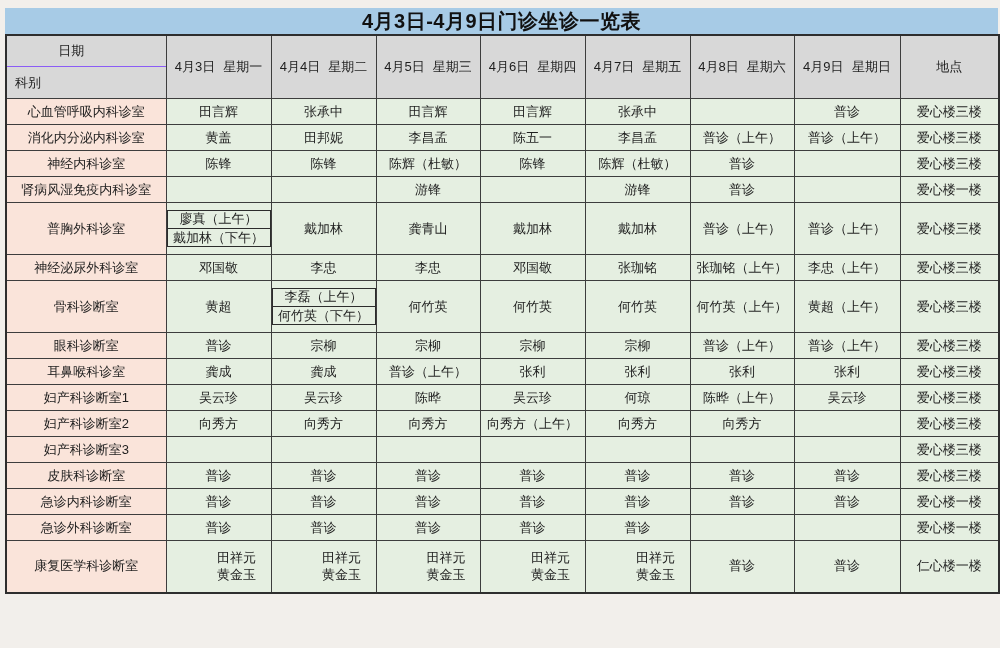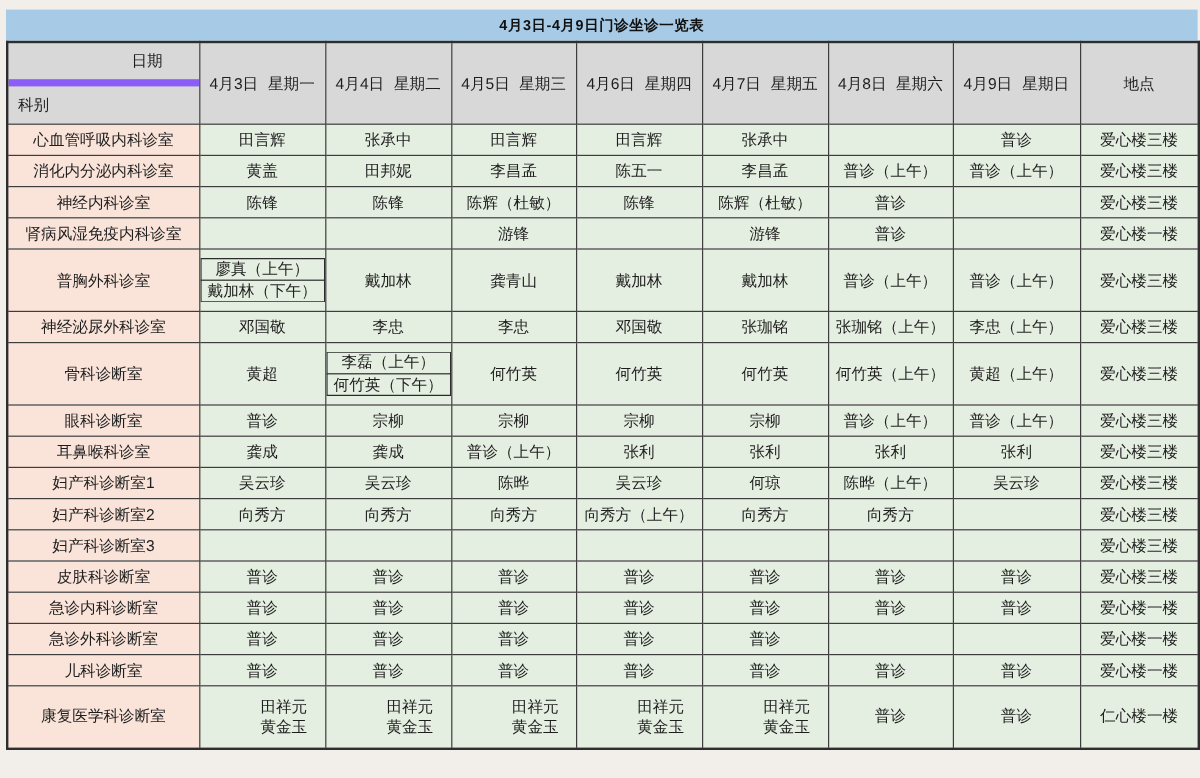"4月3日-4月9日门诊坐诊一览表" .titlebar { font-size: 12px -> 20px }
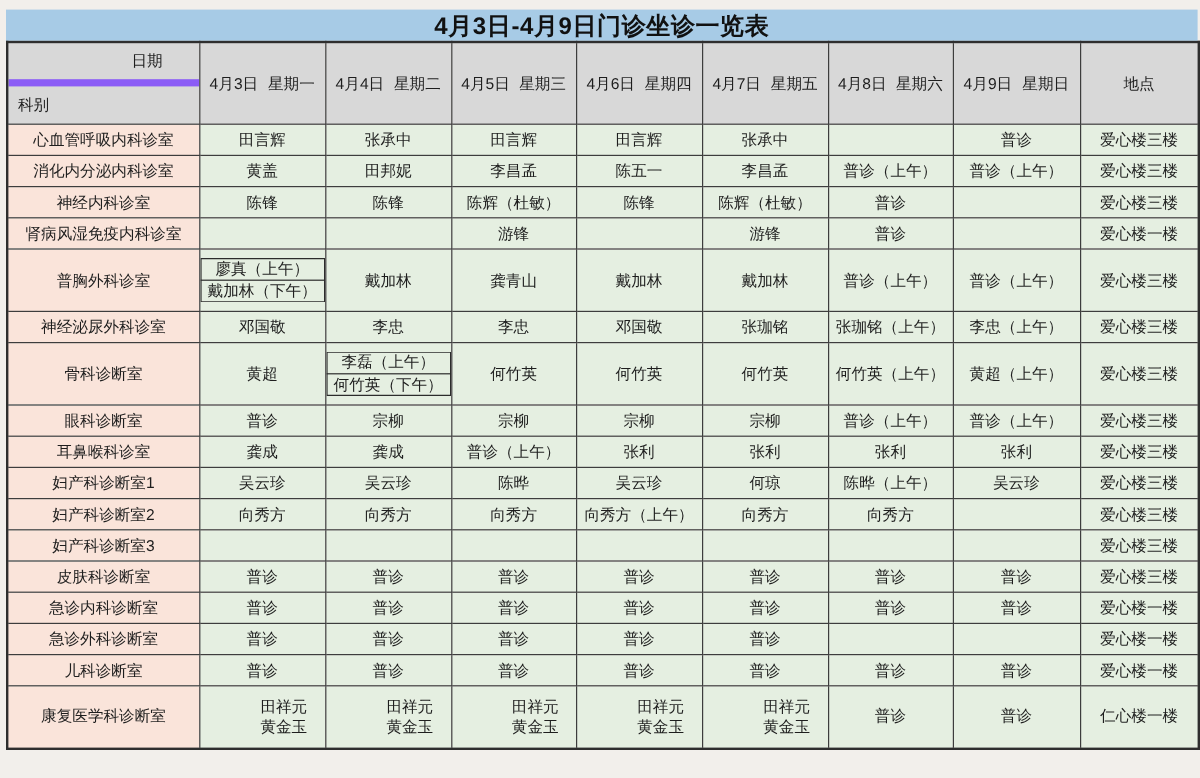"日期" .corner .top { border-bottom: 6px solid #8b5cf6 -> 1px solid #8b5cf6; text-align: right -> none }
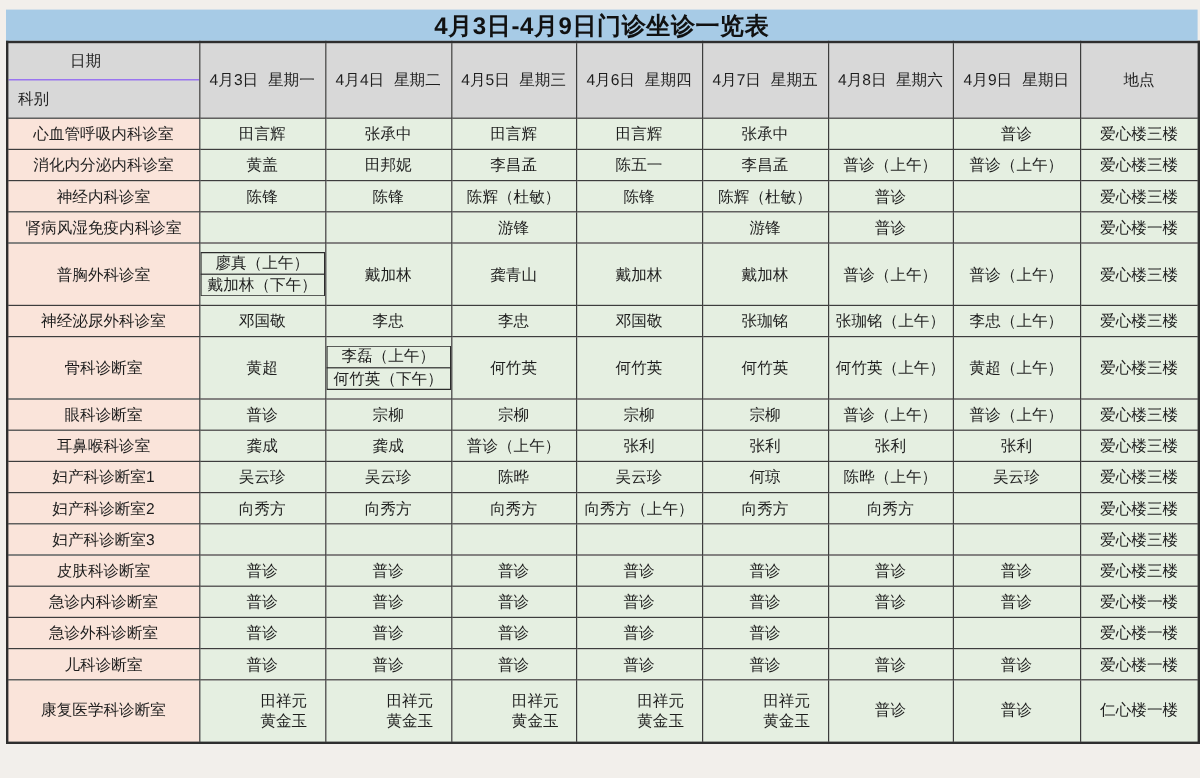"儿科诊断室" tr { html: <tr> <td>儿科诊断室</td> <td>普诊</td> <td>普诊</td> <td>普诊</td> <td>普诊</td> <td>普诊</td> <td>普诊</td> <td>普诊</td> <td>爱心楼一楼</td> </tr> -> none }
